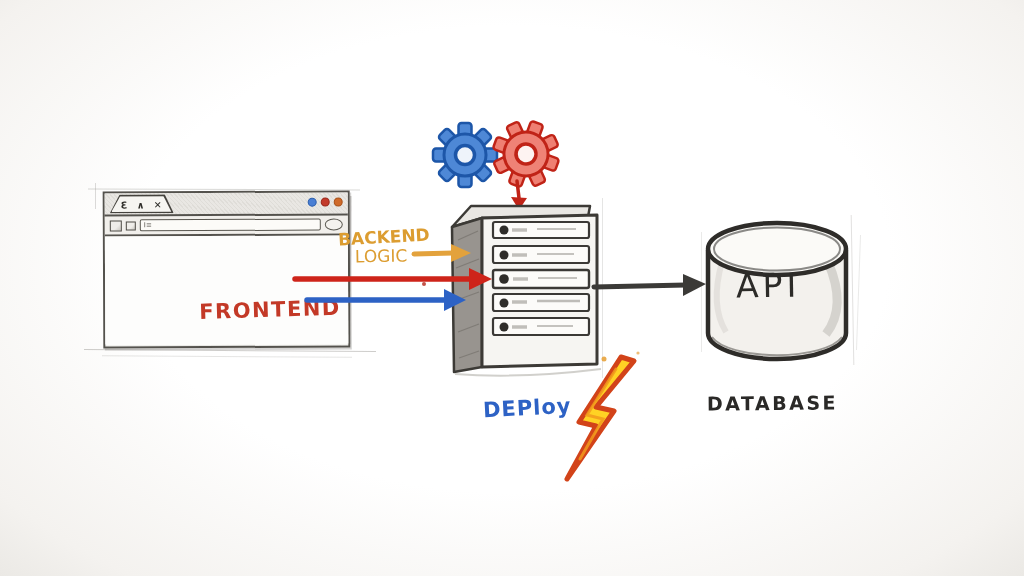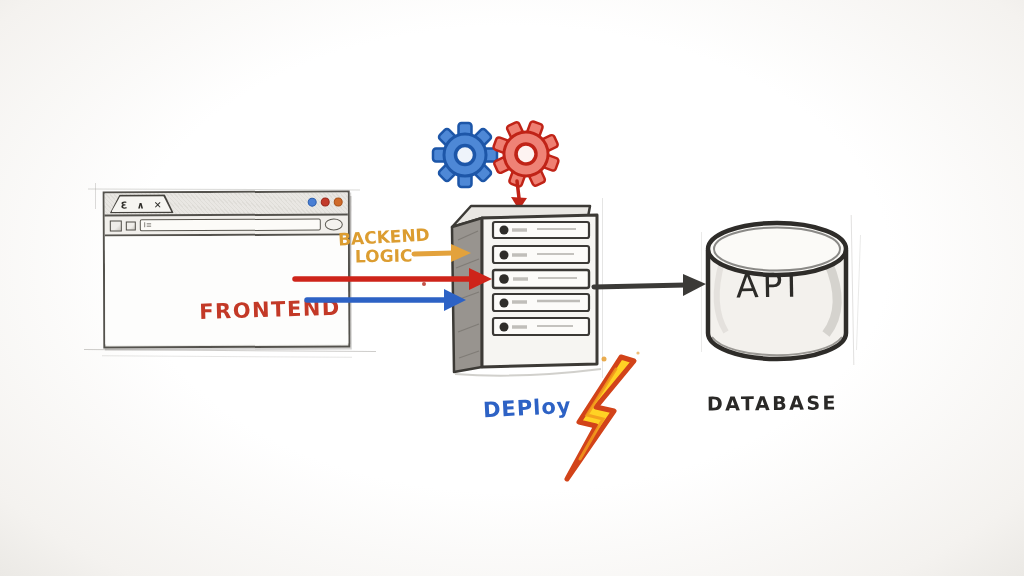"LOGIC" .backend2 { font-weight: bold -> normal }
